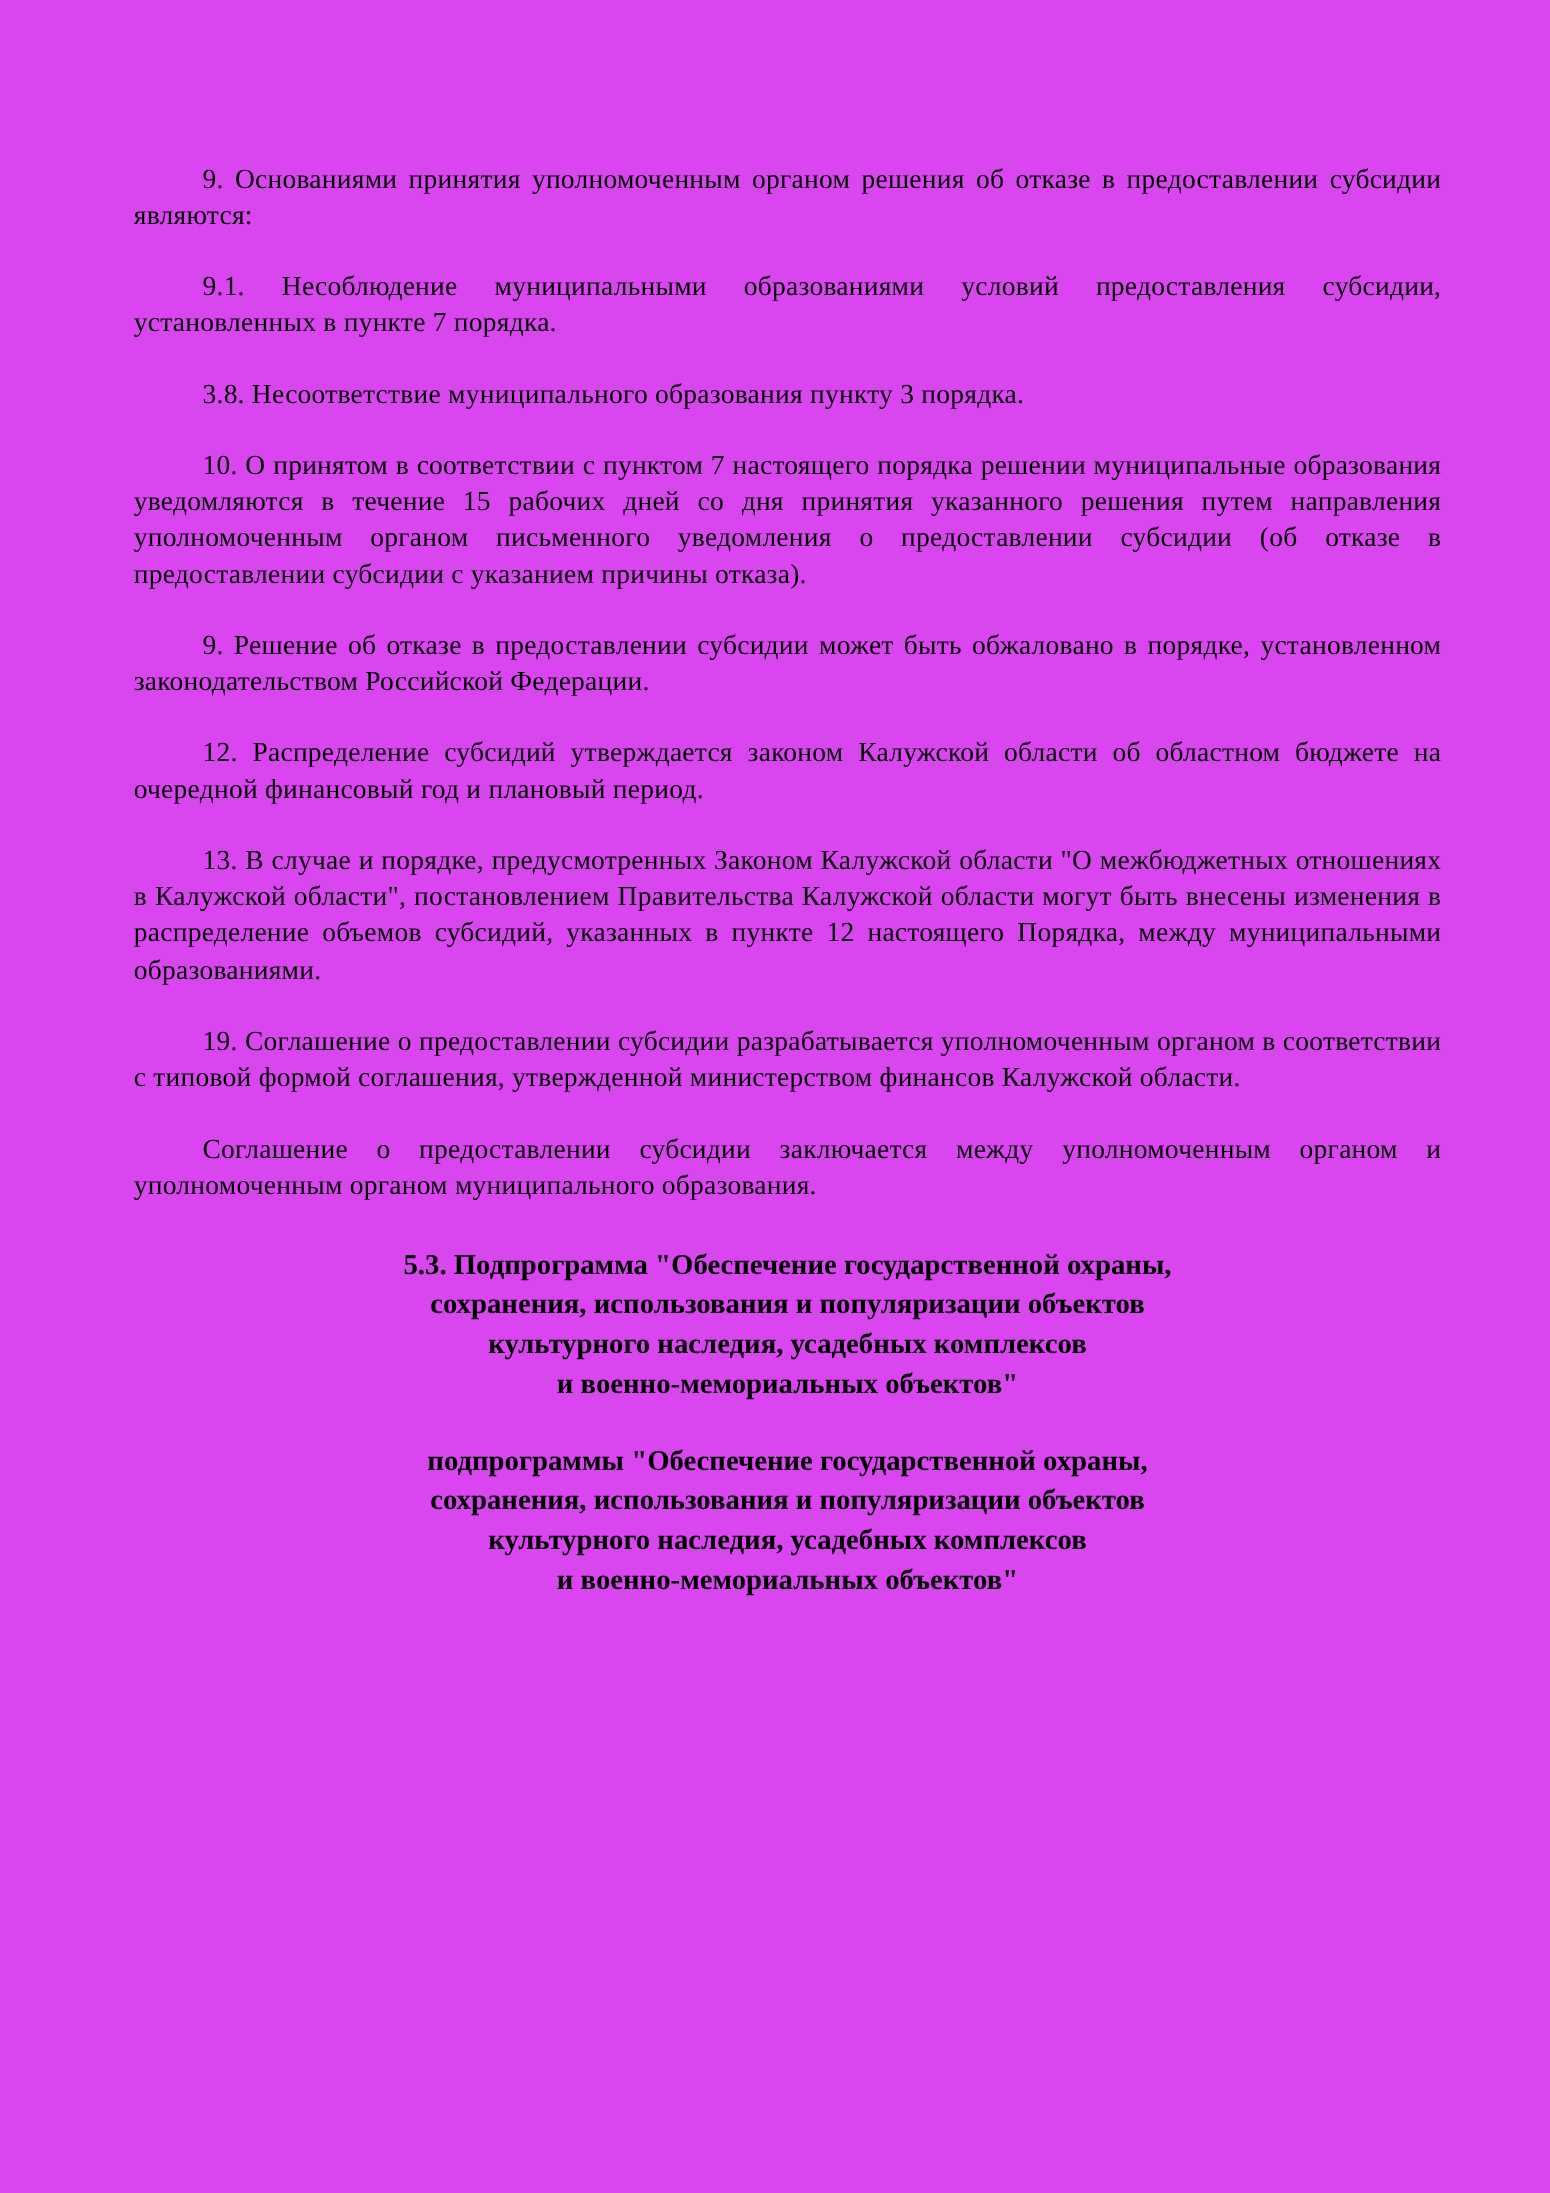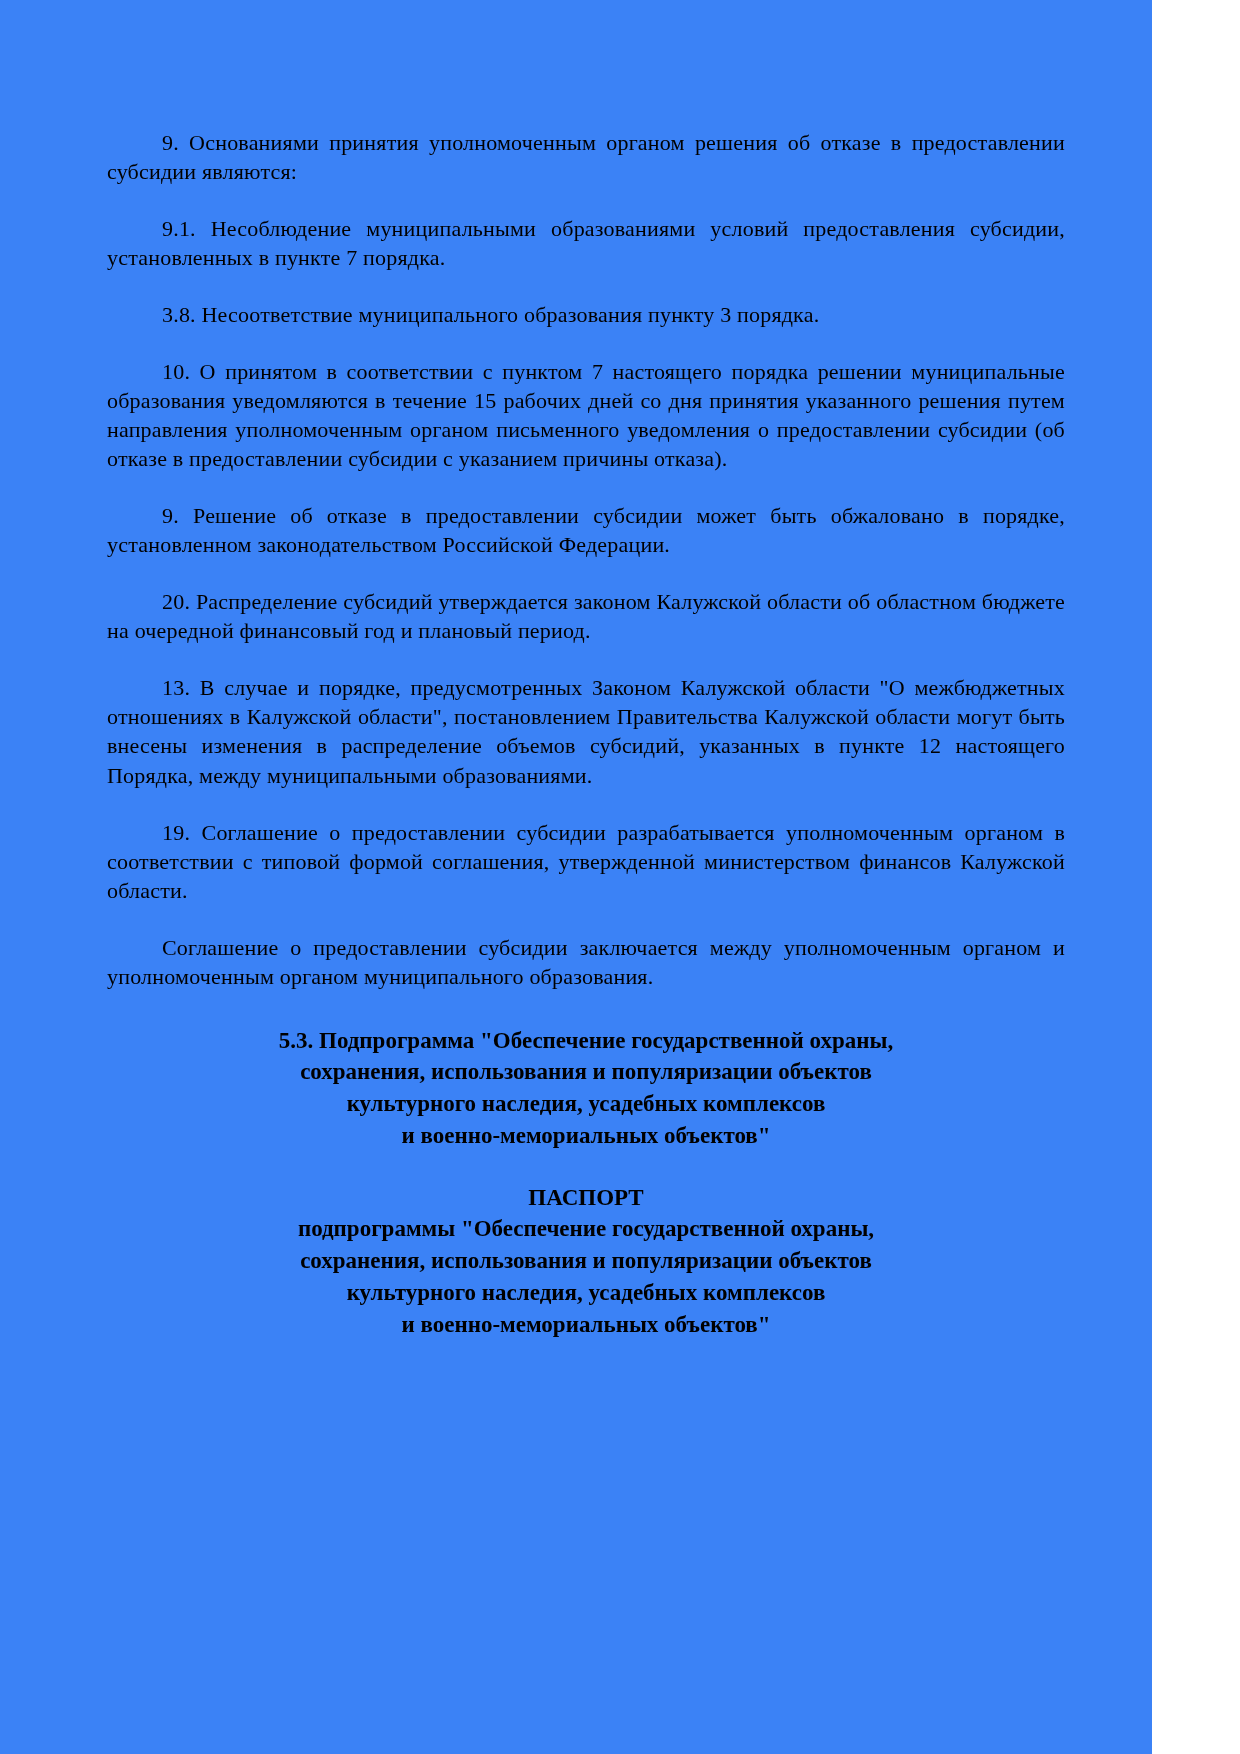"9. Основаниями принятия уполномоченным" .page { background: #3b82f6 -> #d946ef; width: 1152px -> 1240px }
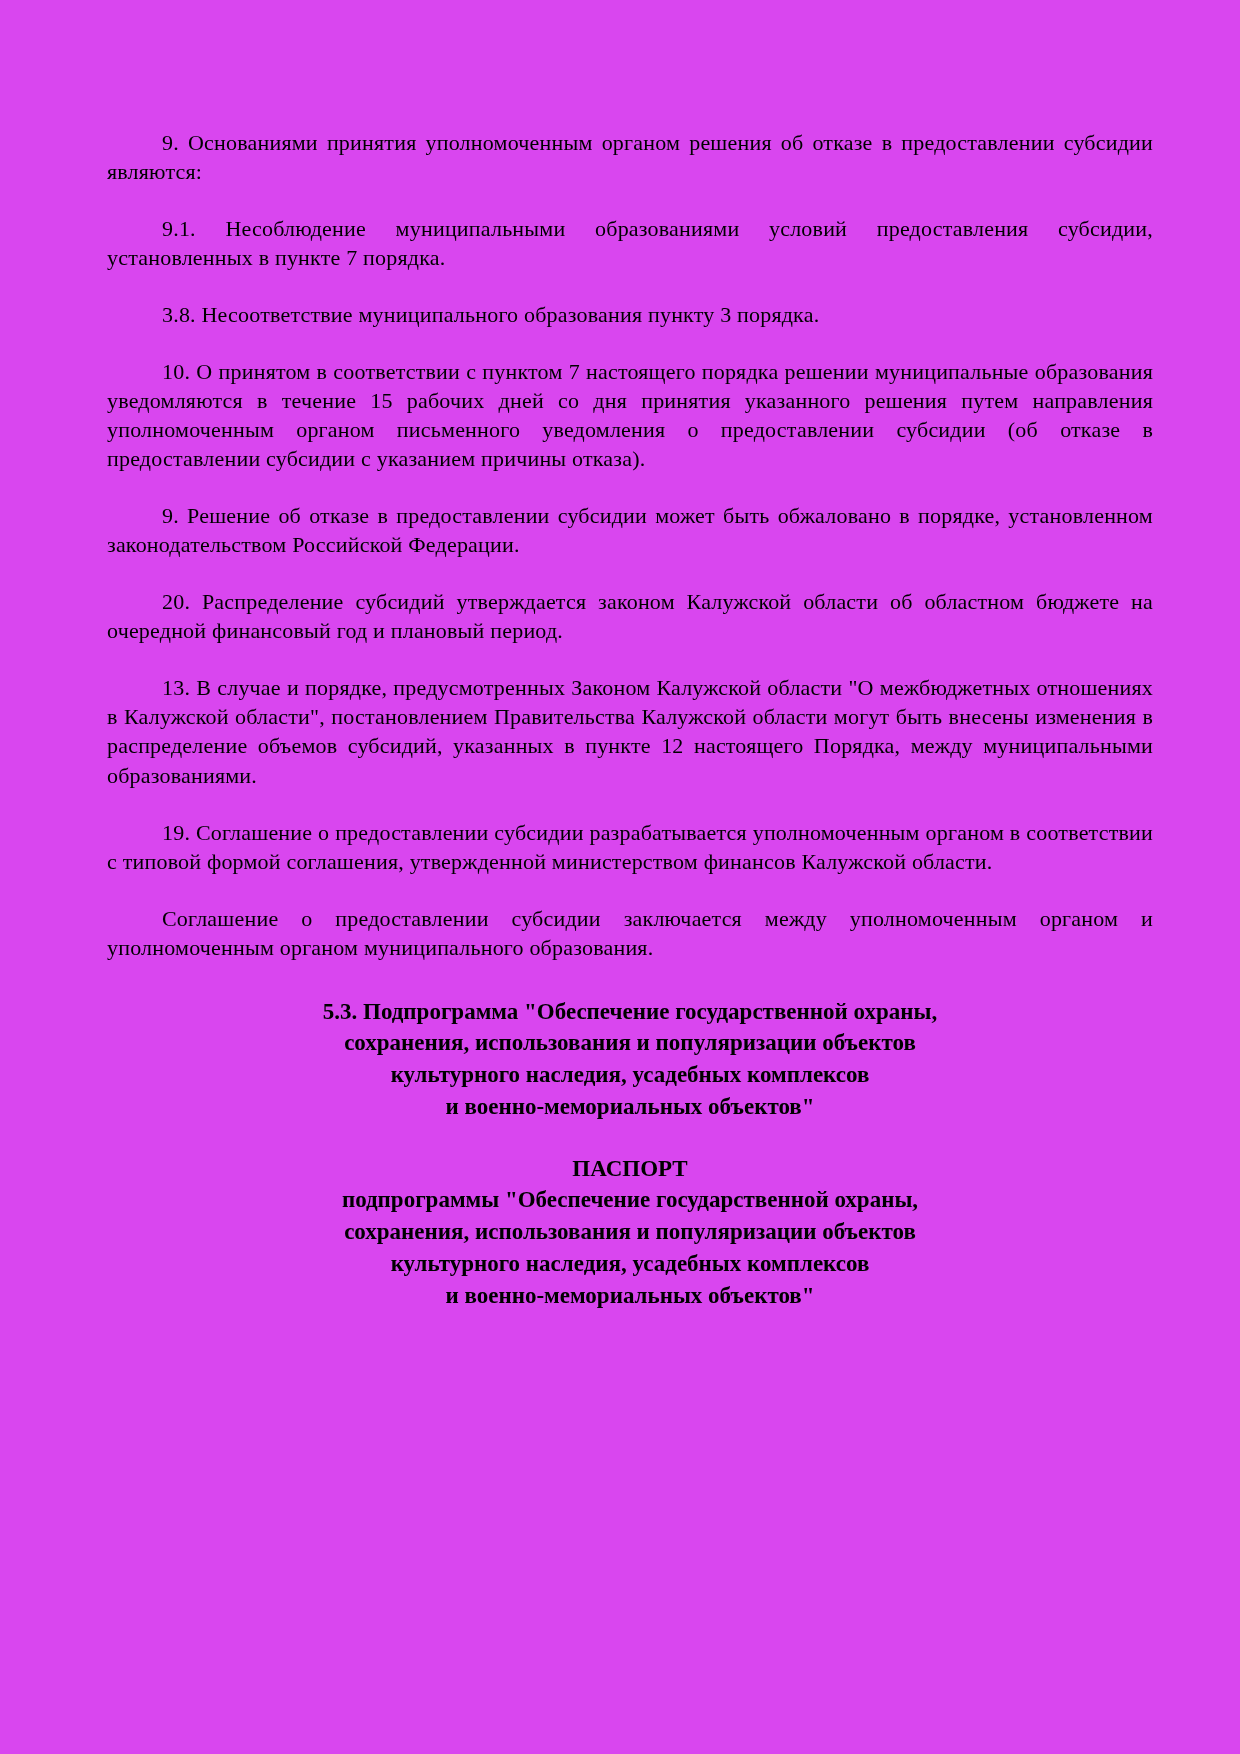"20. Распределение субсидий утверждается" p { text: 20 -> 12 }
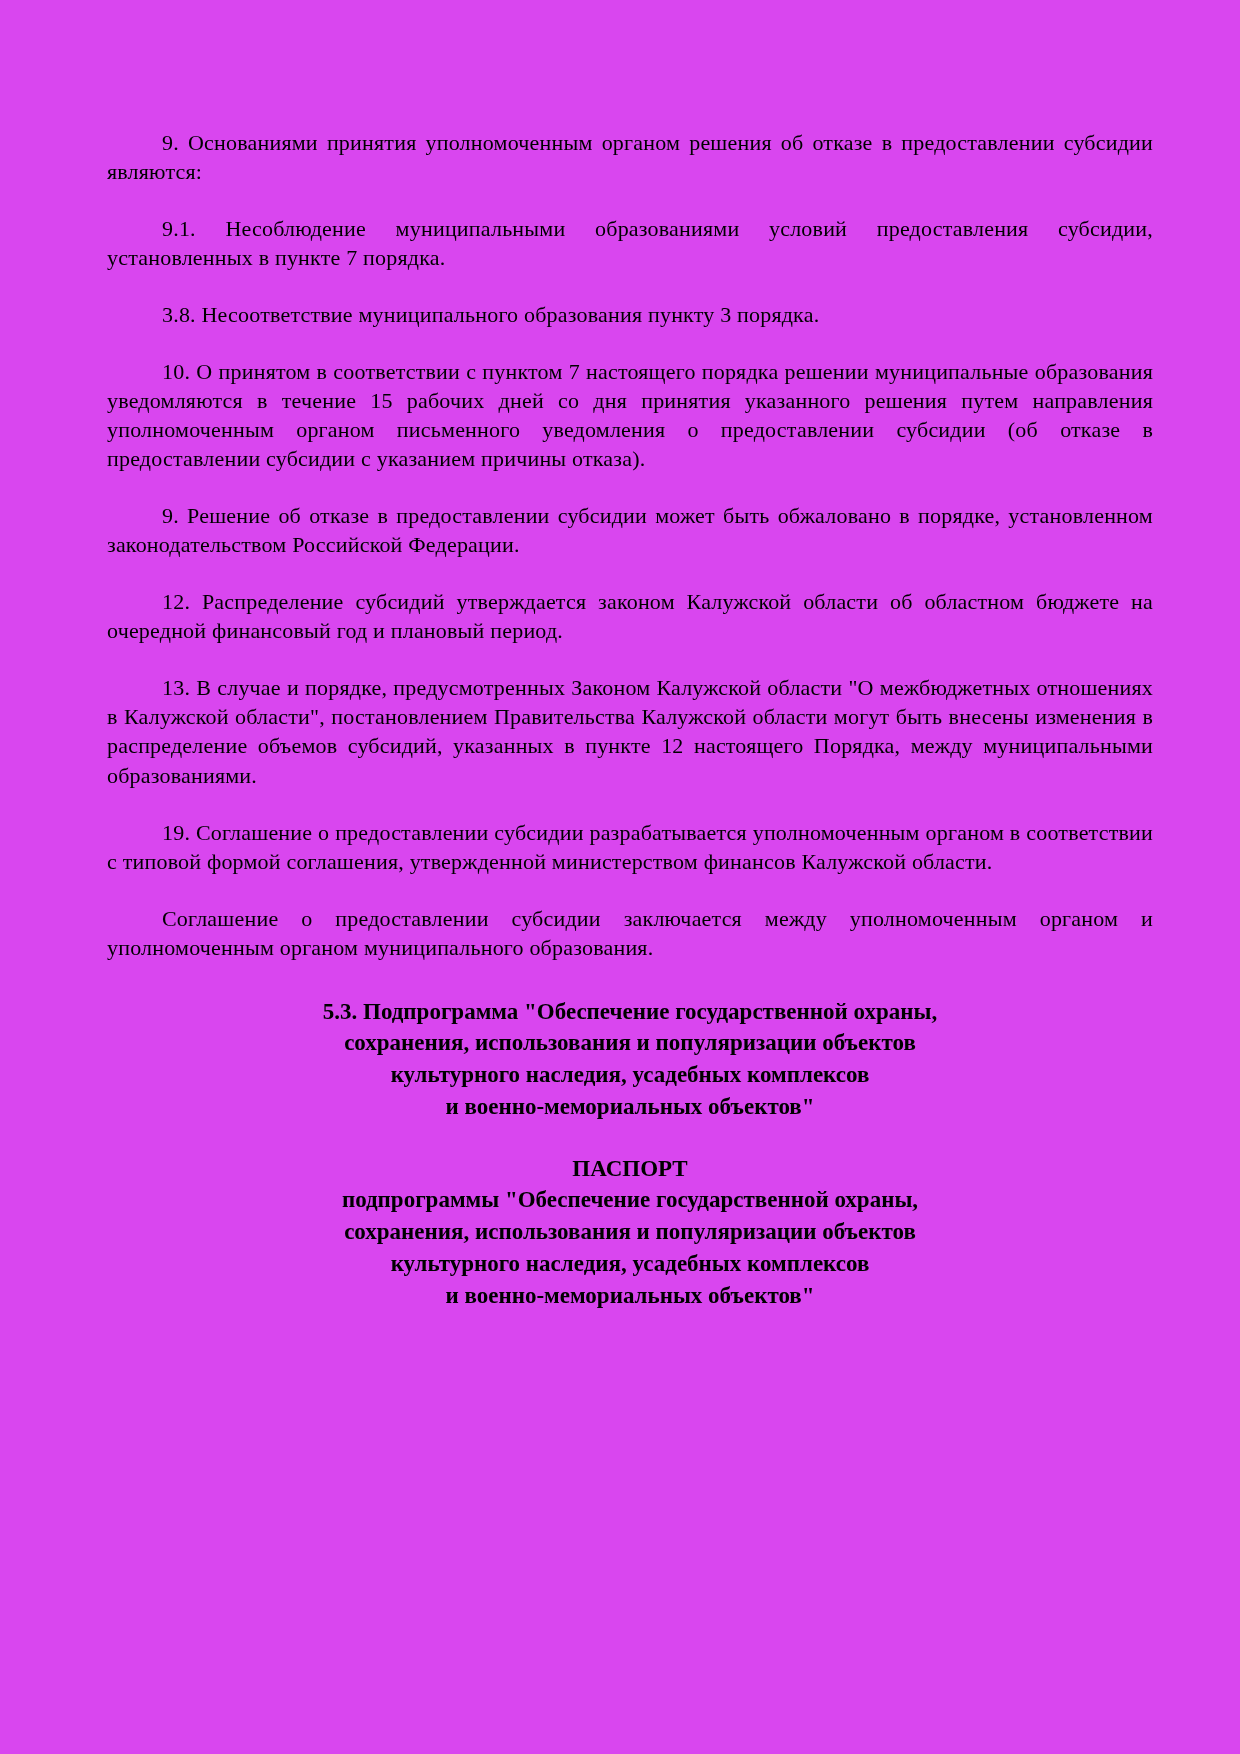"ПАСПОРТ" span.heading-line { html: <span>ПАСПОРТ</span> -> none }
